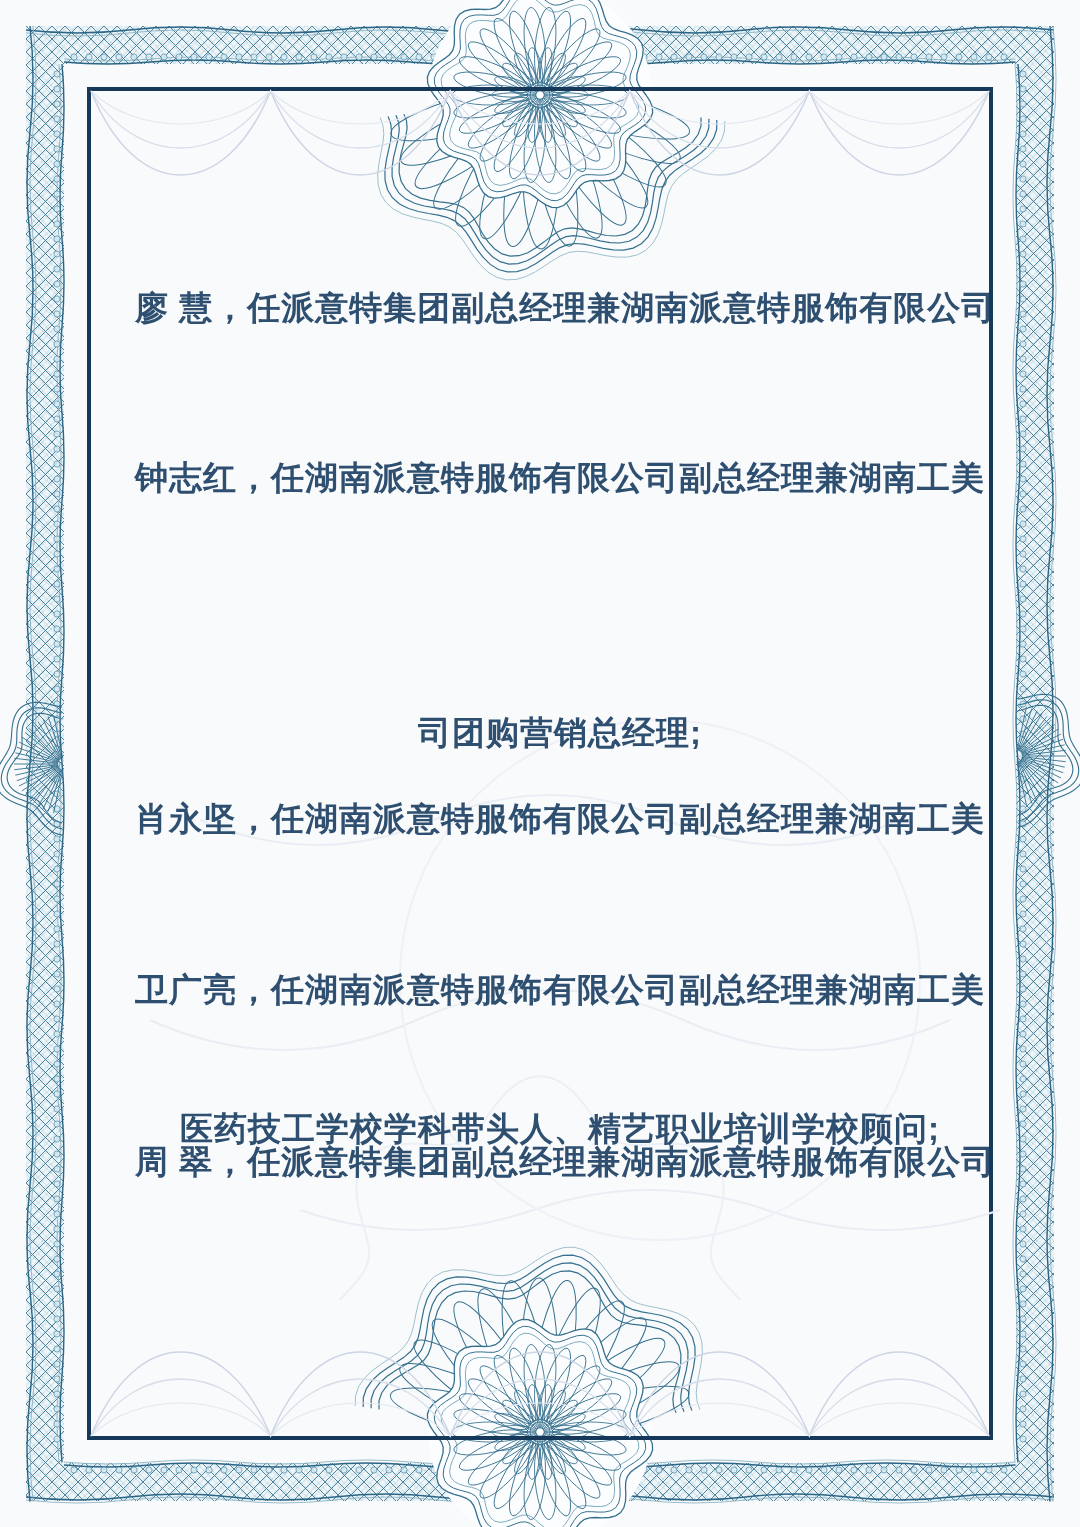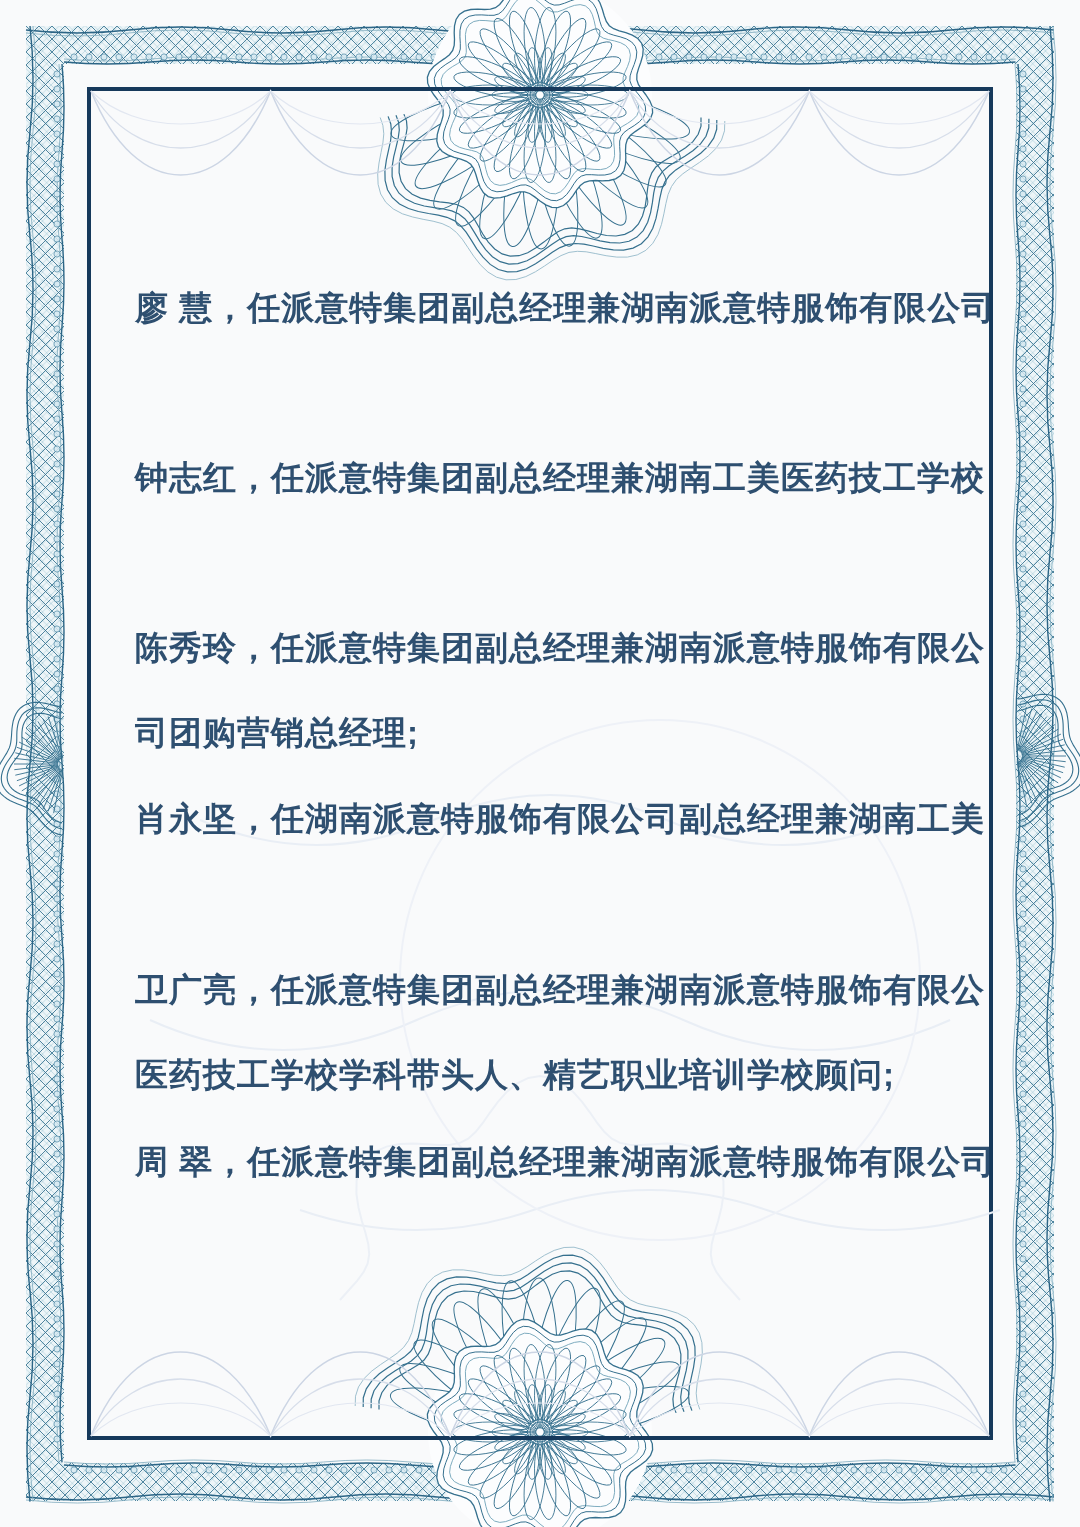"廖 慧，任派意特集团副总经理兼湖南派意特服饰有限公司" .content { text-align: none -> center }
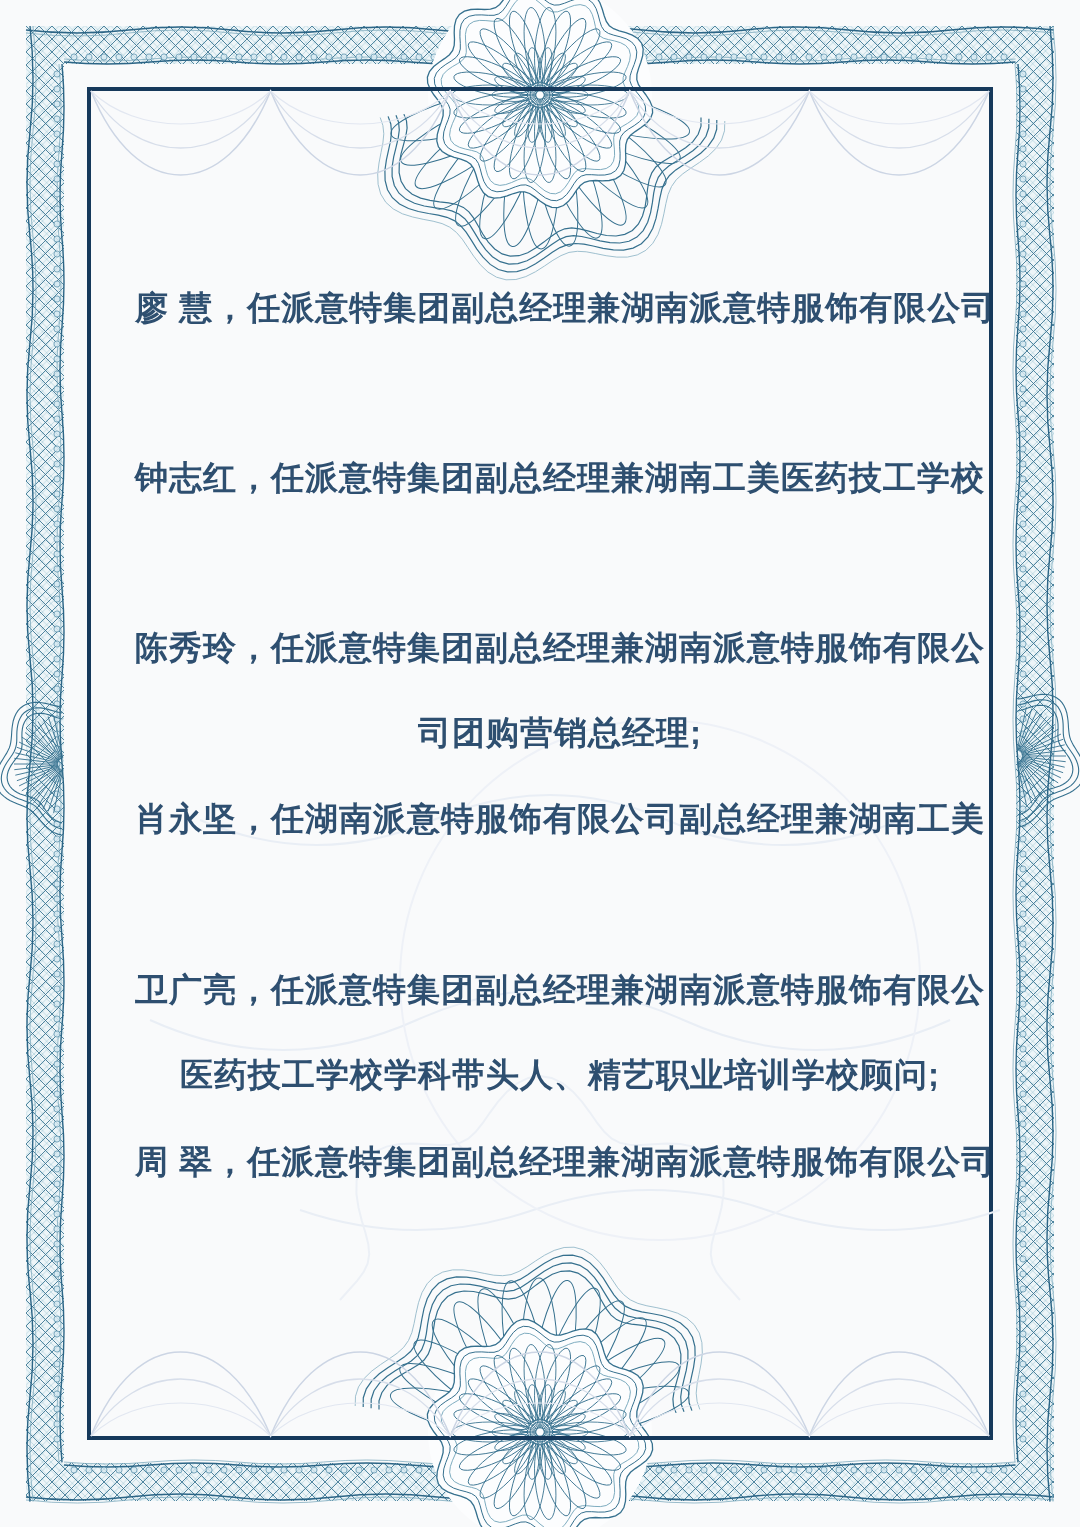"钟志红，任派意特集团副总经理兼湖南工美医药技工学校" div.line { text: 派意特集团副总经理兼湖南工美医药技工学校 -> 湖南派意特服饰有限公司副总经理兼湖南工美 }
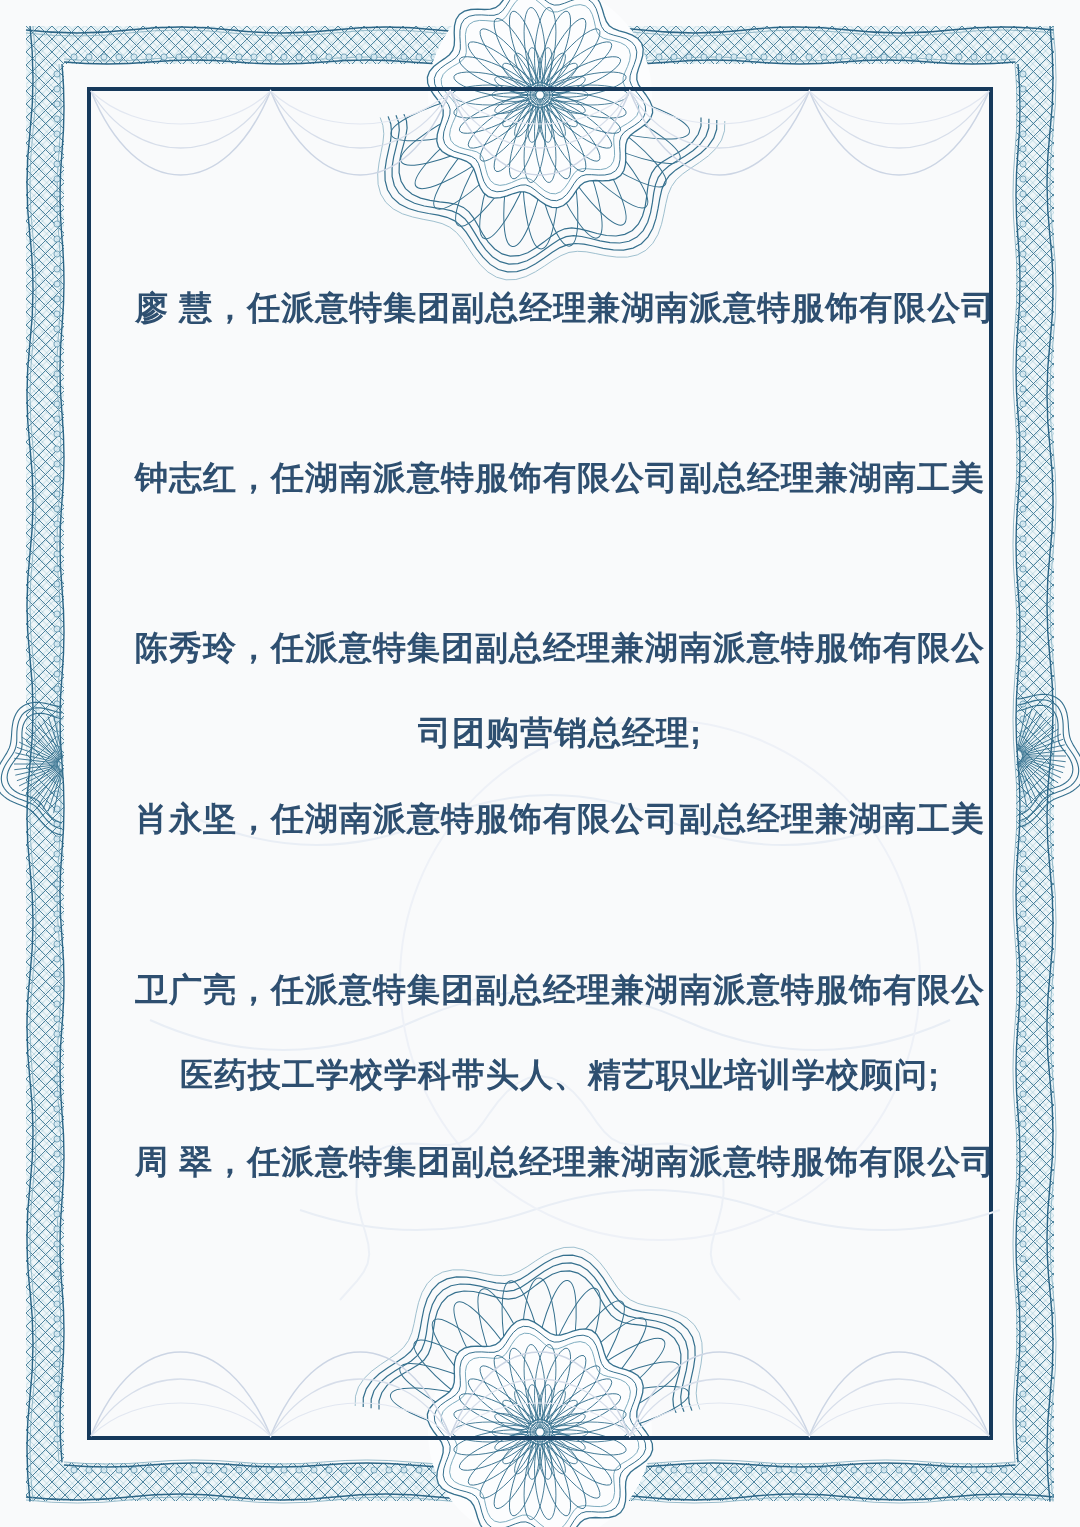"陈秀玲，任派意特集团副总经理兼湖南派意特服饰有限公" div.line { html: <div>陈秀玲，任派意特集团副总经理兼湖南派意特服饰有限公</div> -> none }
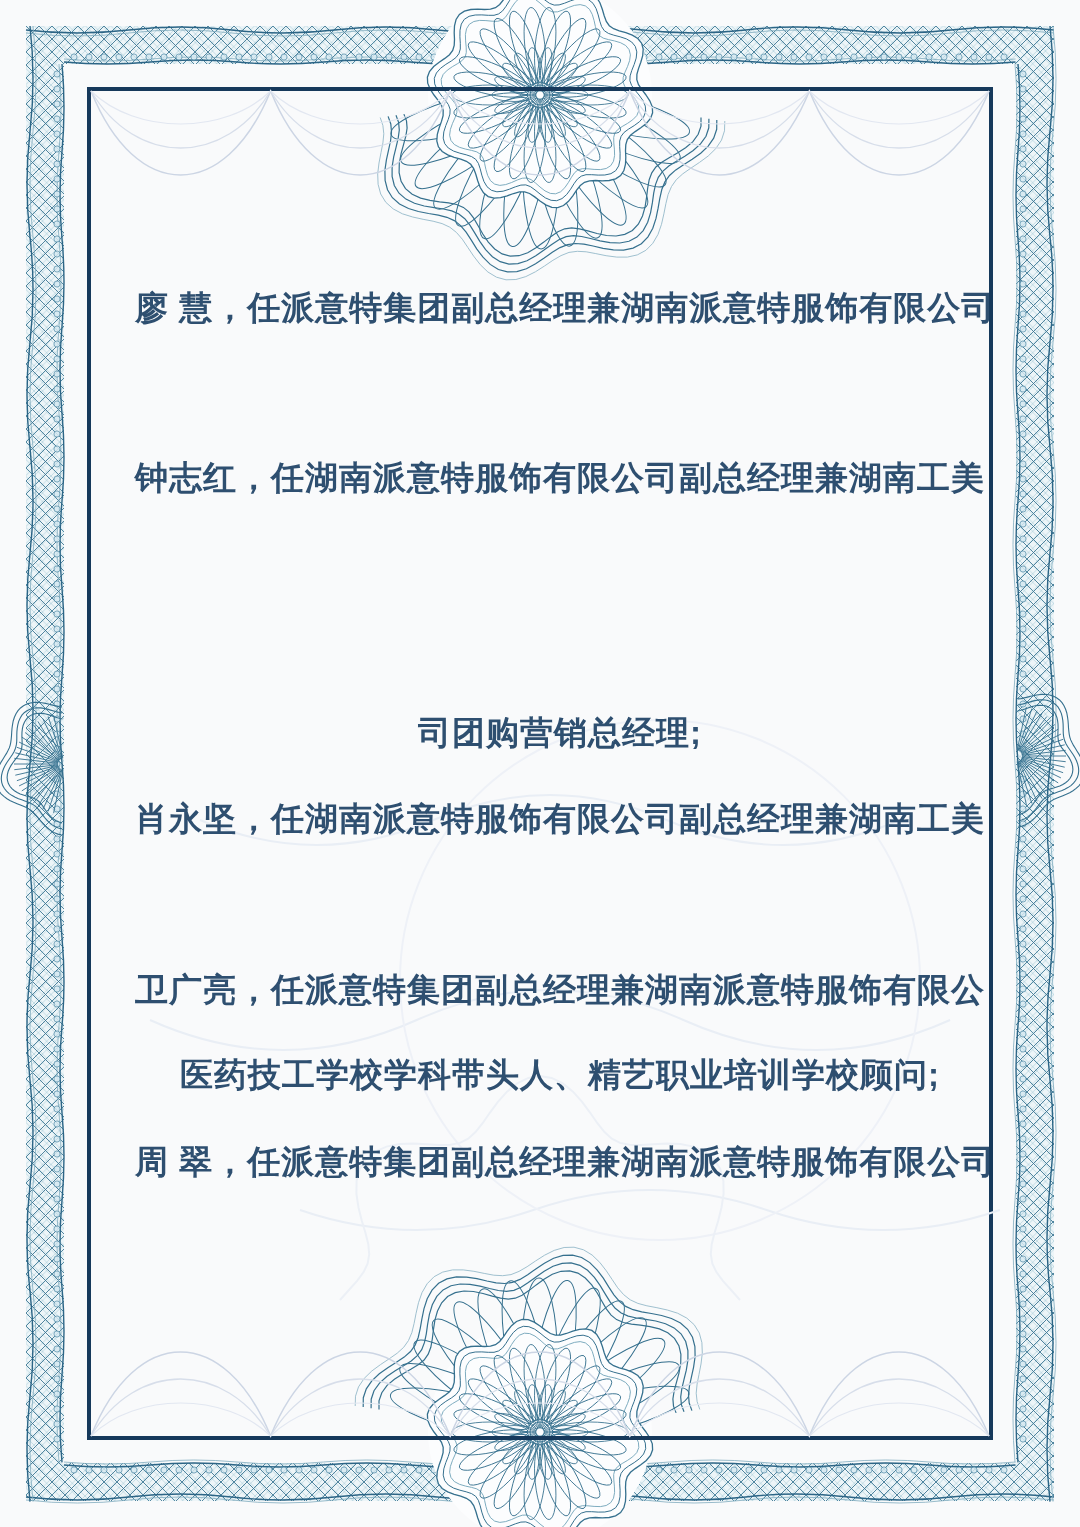"卫广亮，任派意特集团副总经理兼湖南派意特服饰有限公" div.line { text: 派意特集团副总经理兼湖南派意特服饰有限公 -> 湖南派意特服饰有限公司副总经理兼湖南工美 }
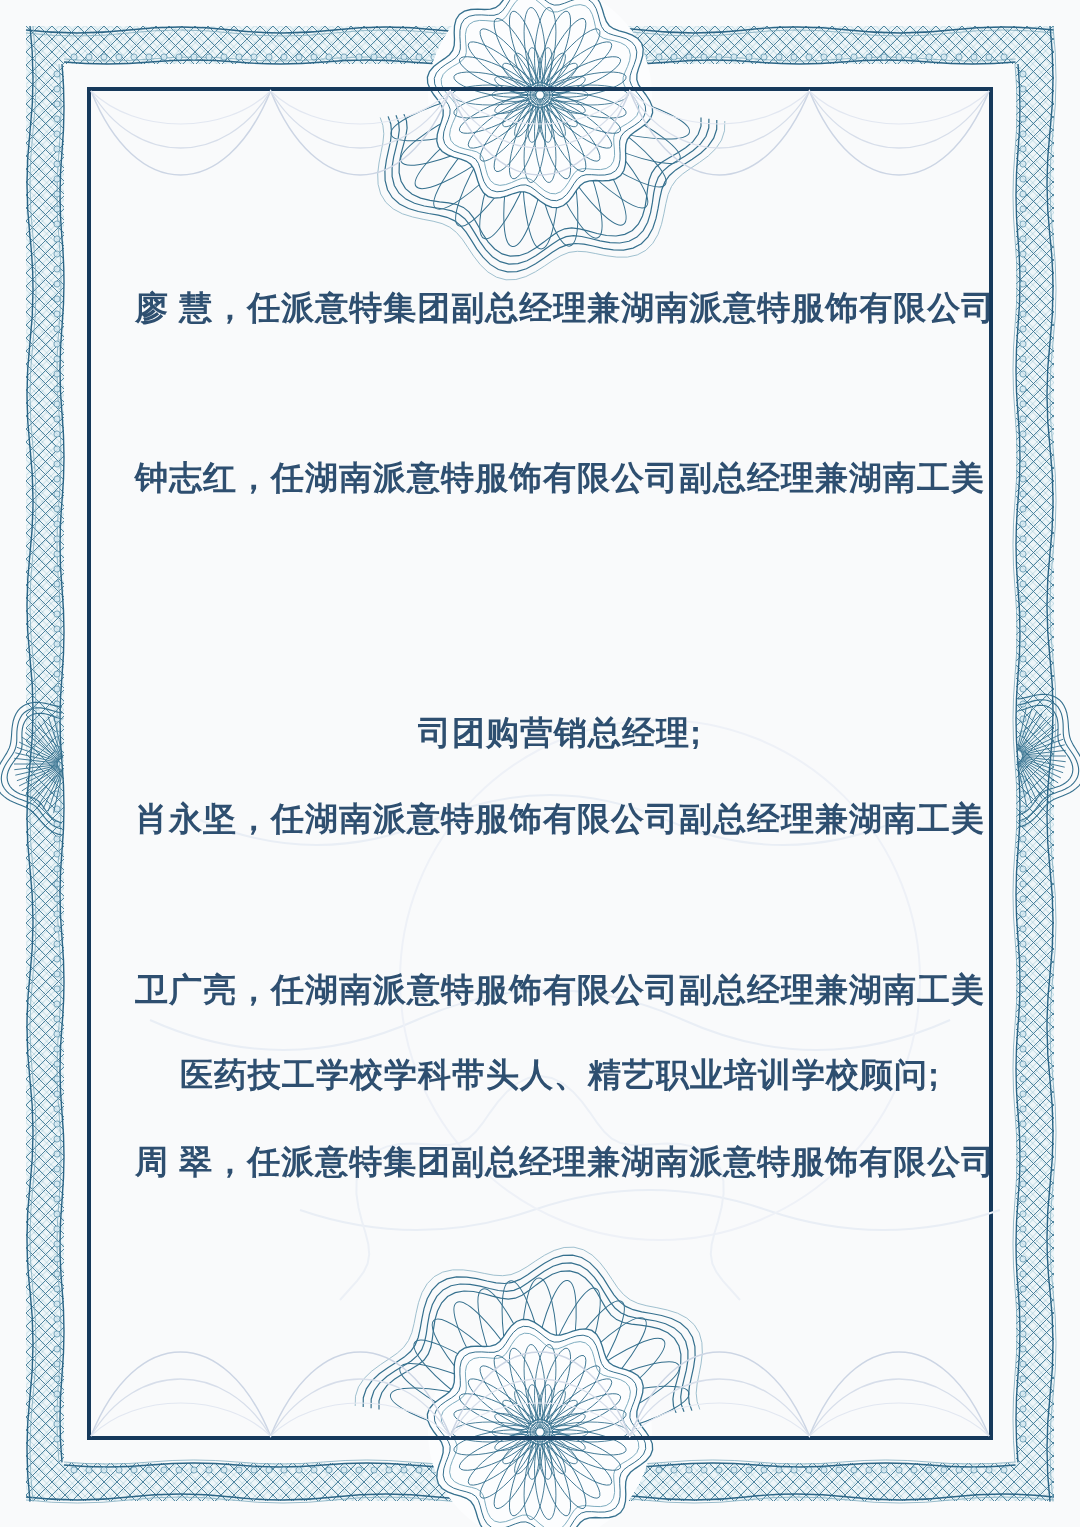"医药技工学校学科带头人、精艺职业培训学校顾问;" div.line { top: 1053px -> 1107px }
